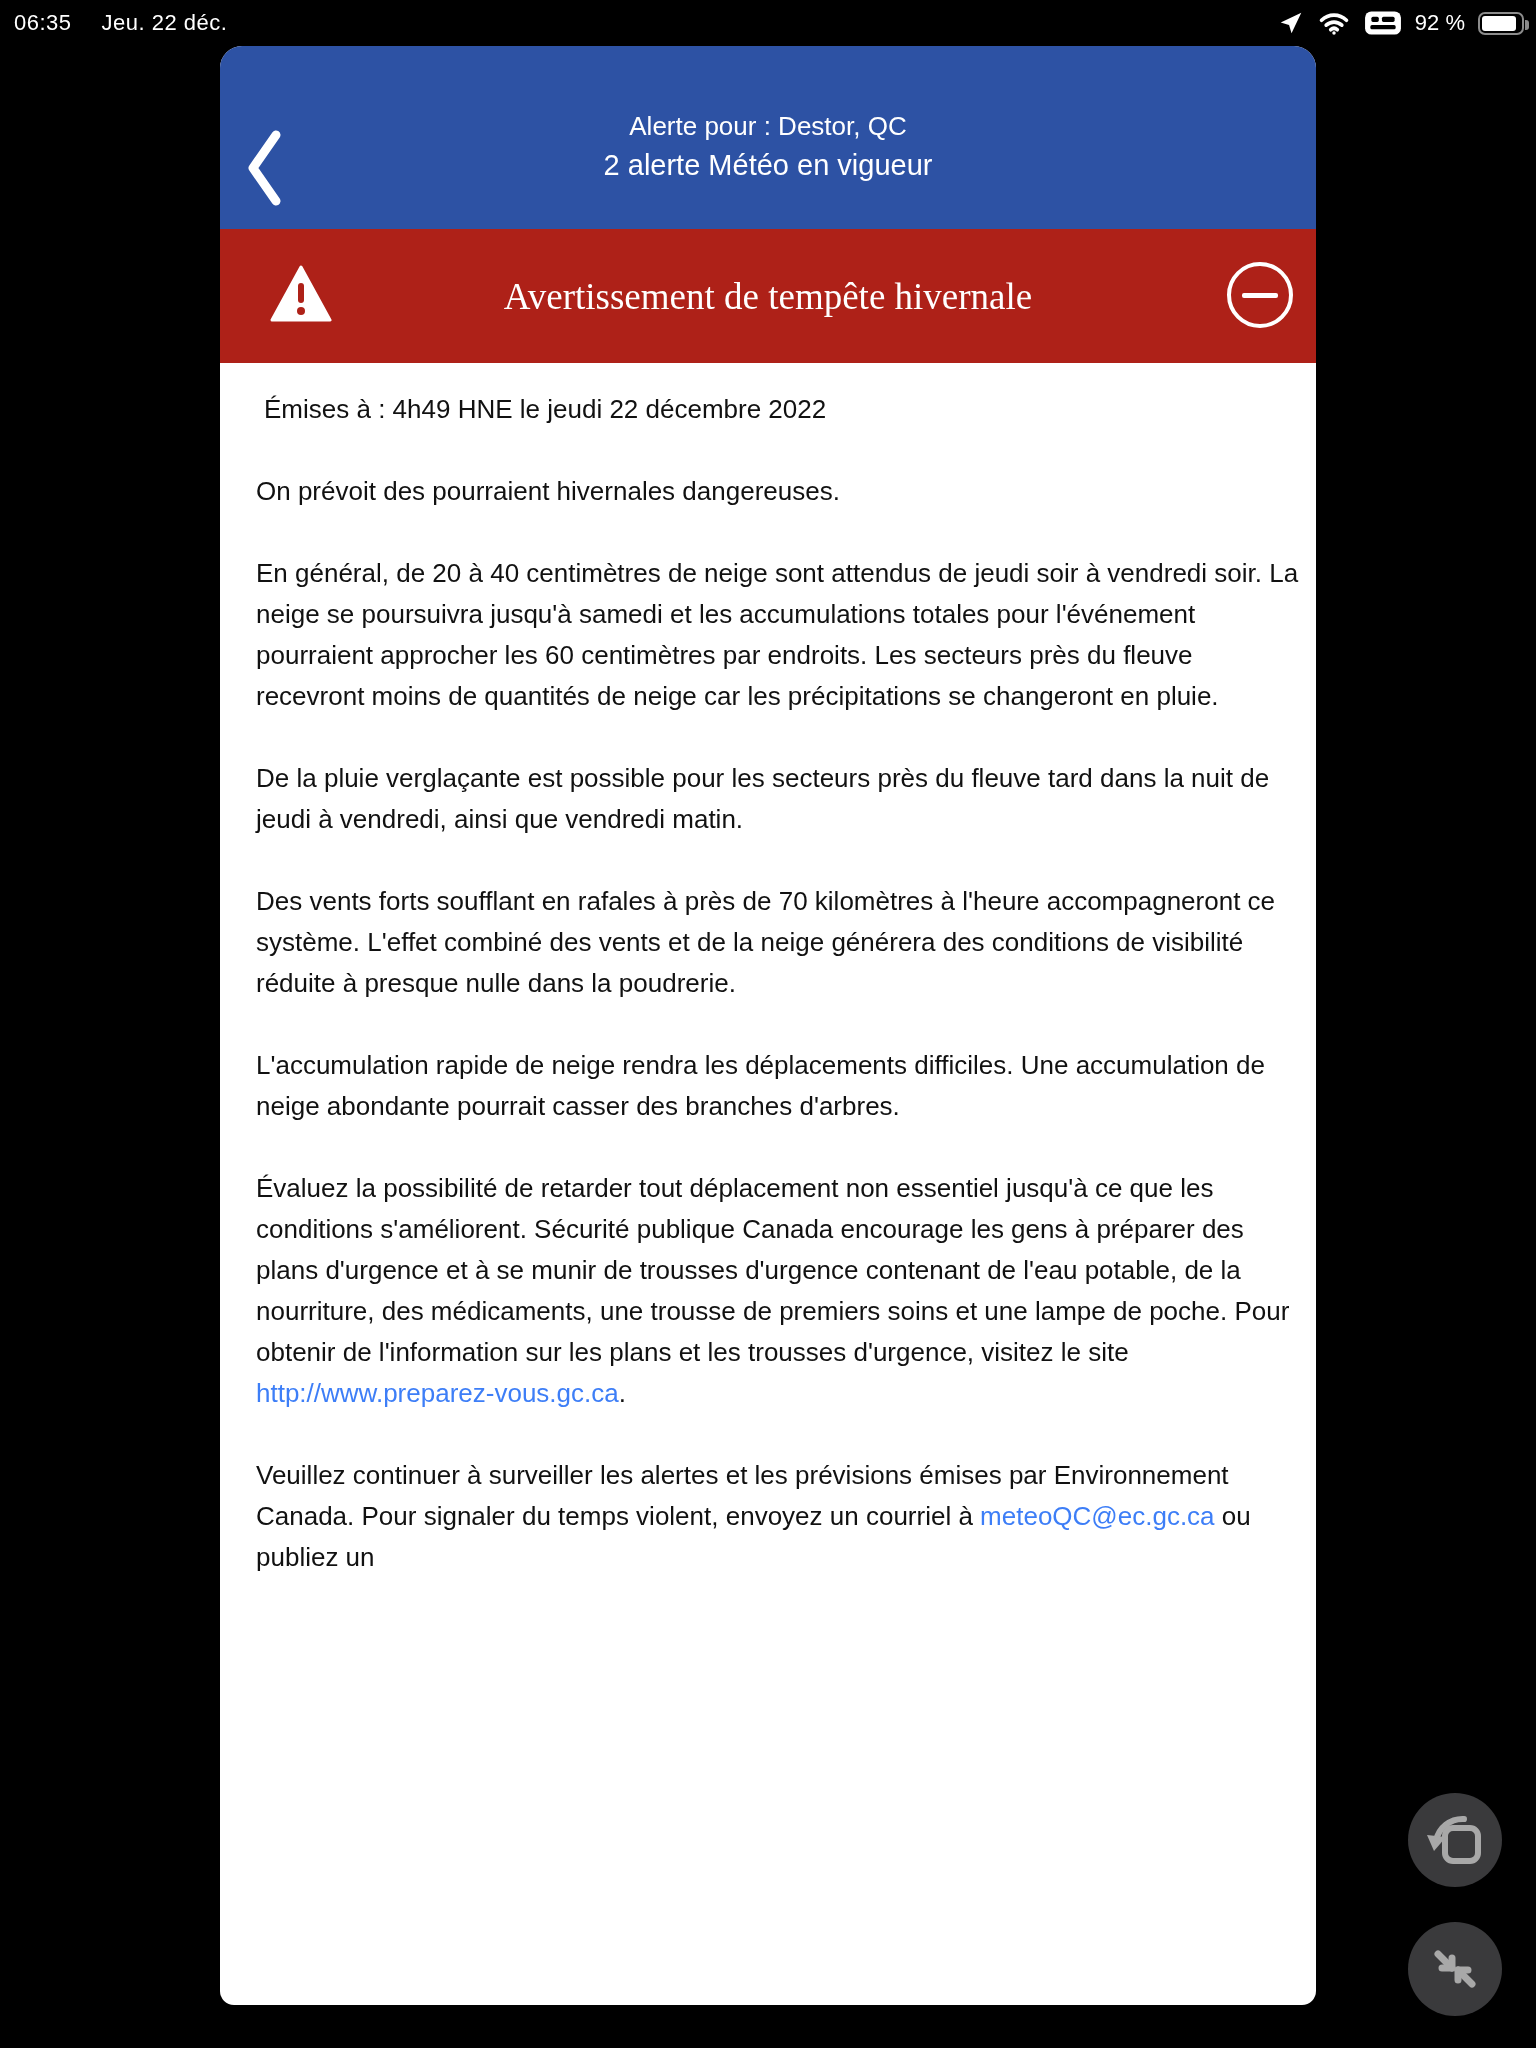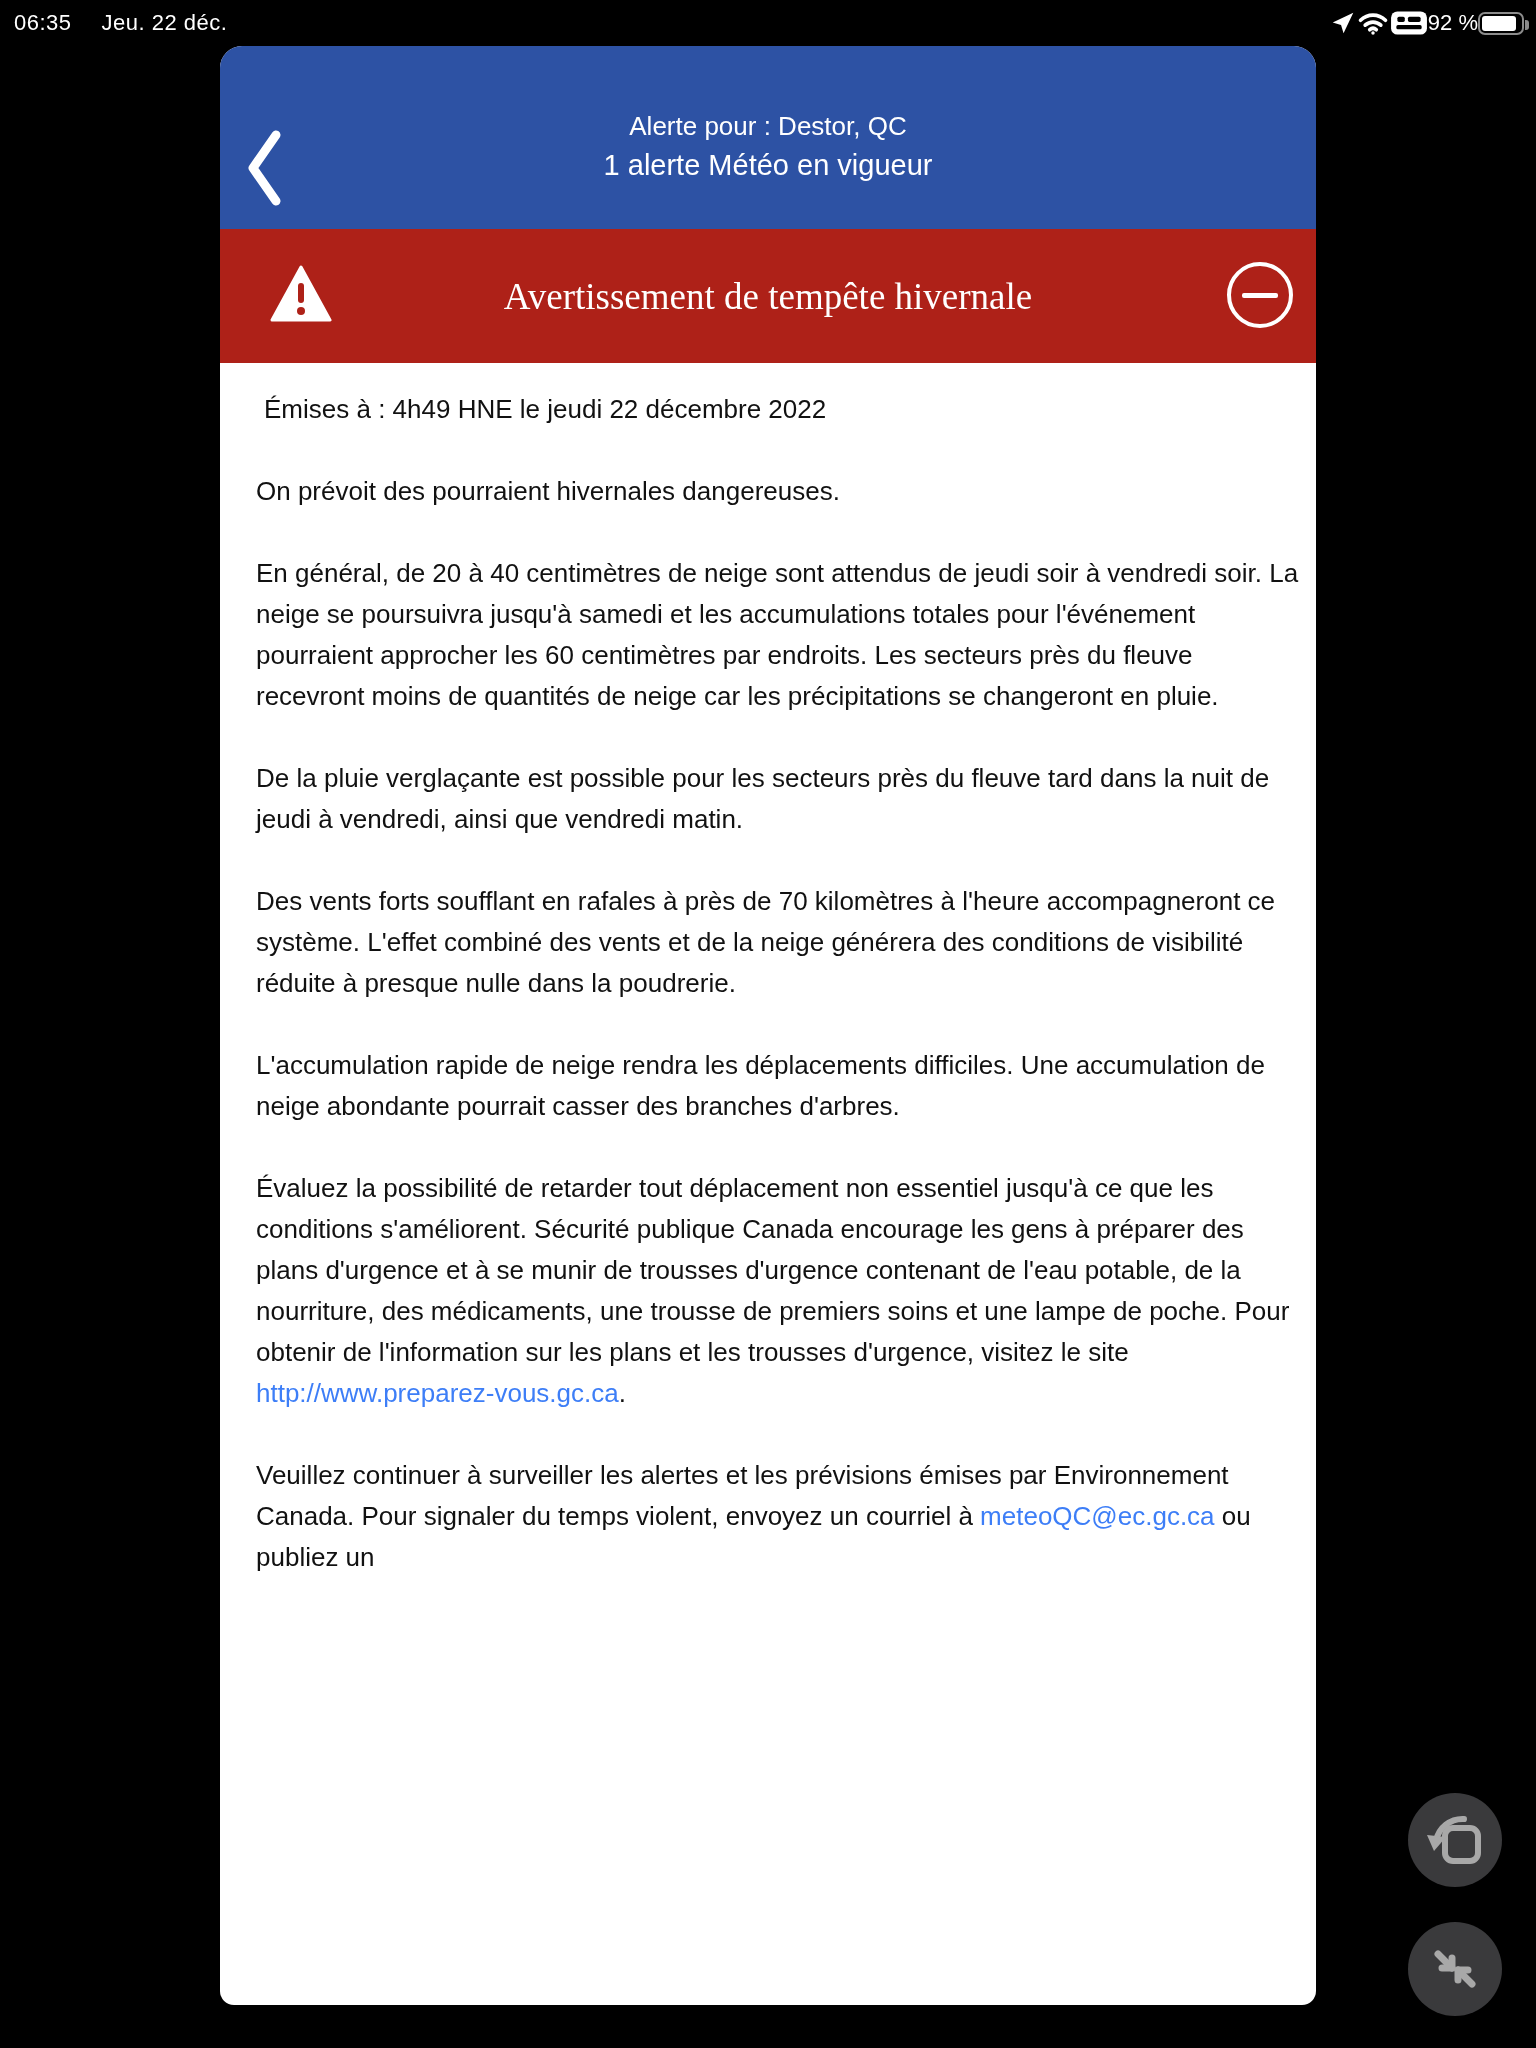"92 %" .sb-right { gap: none -> 13px }
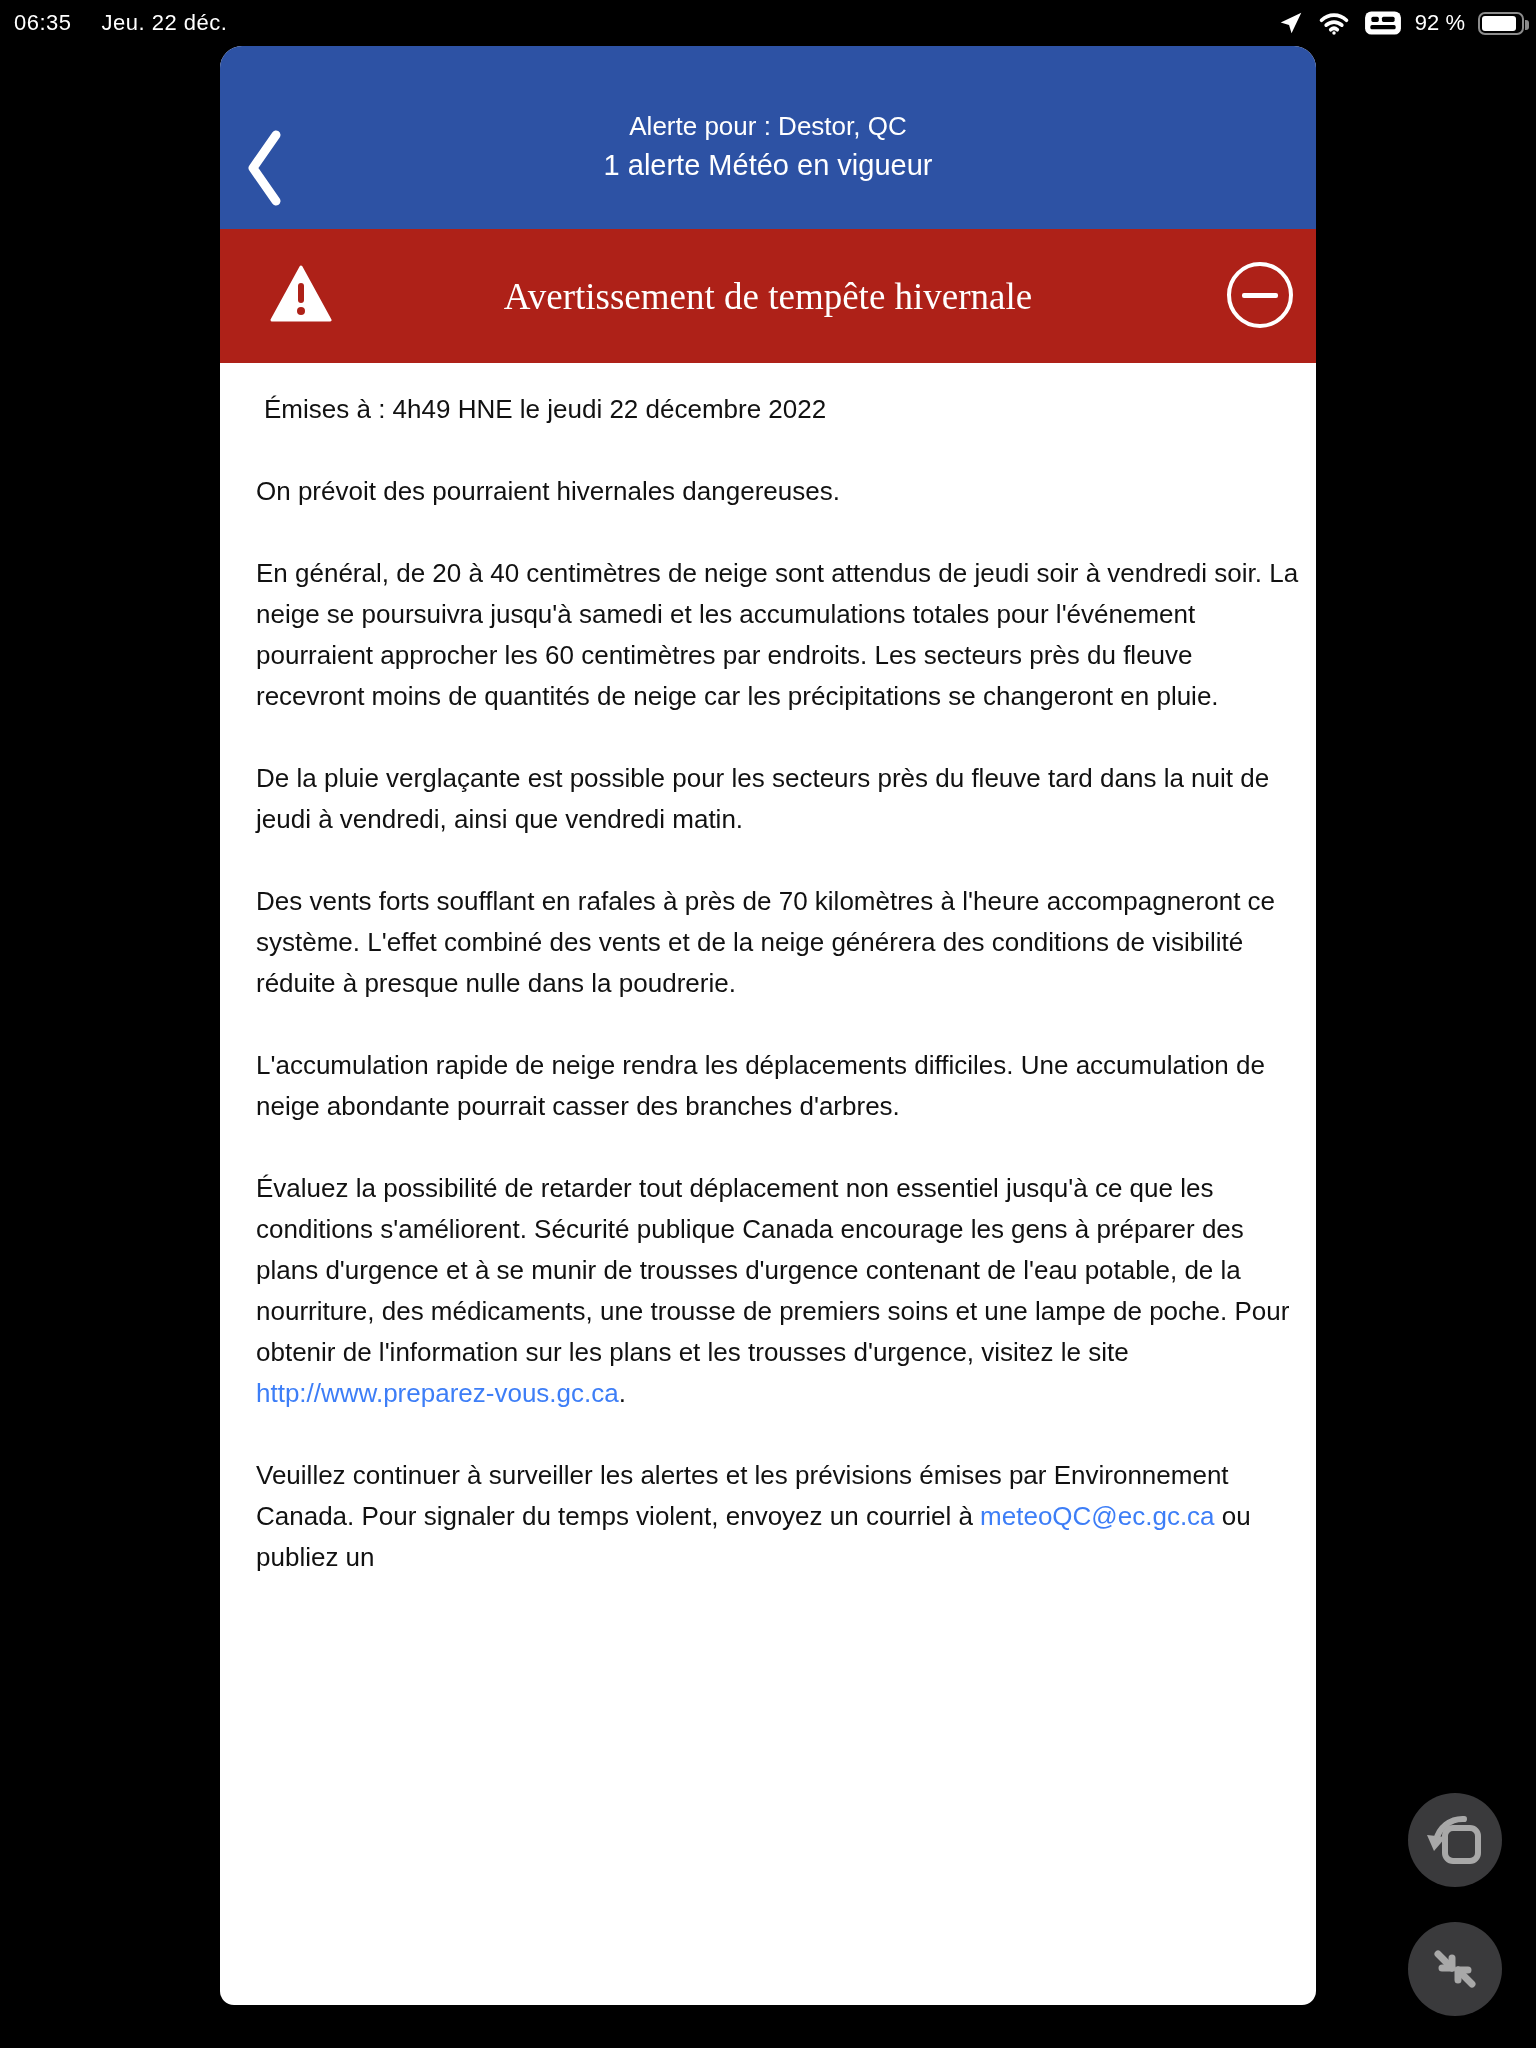"1 alerte Météo en vigueur" div.app-subtitle { text: 1 -> 2 }
